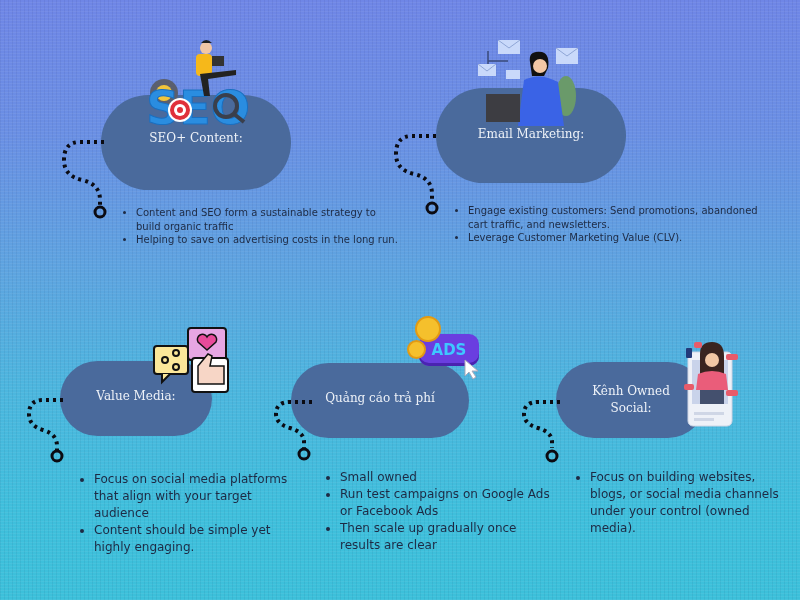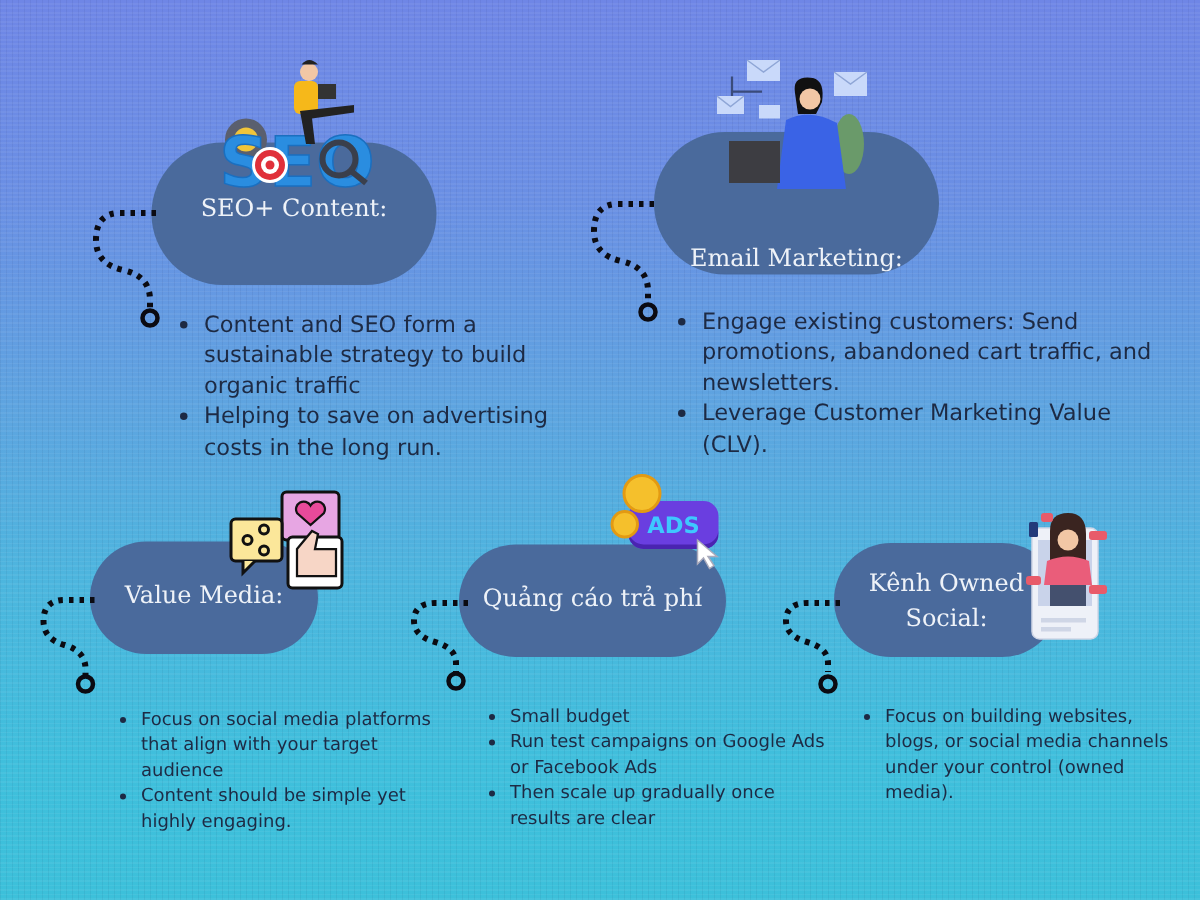"SEO+ Content:" .pill { font-size: 16px -> 12px }
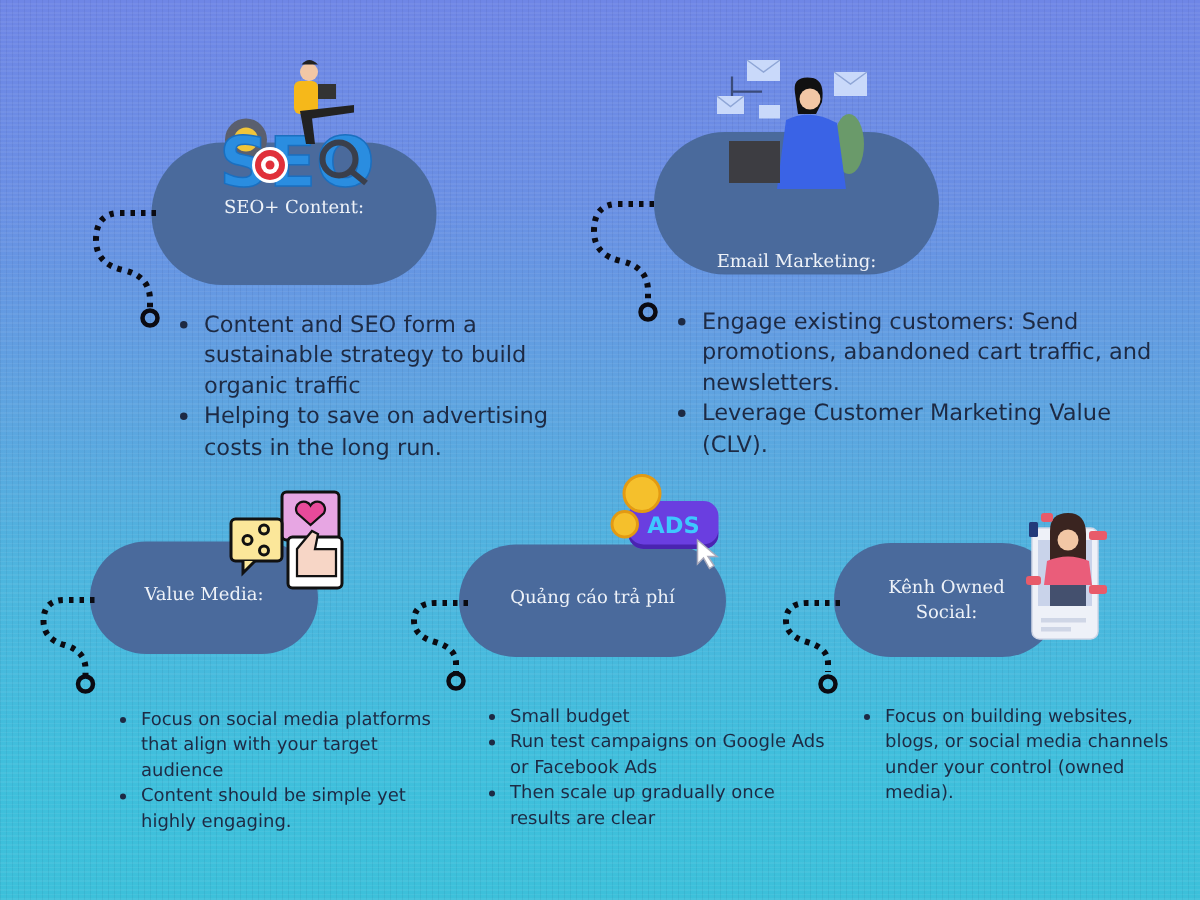"Email Marketing:" div.pill { align-items: flex-end -> none }
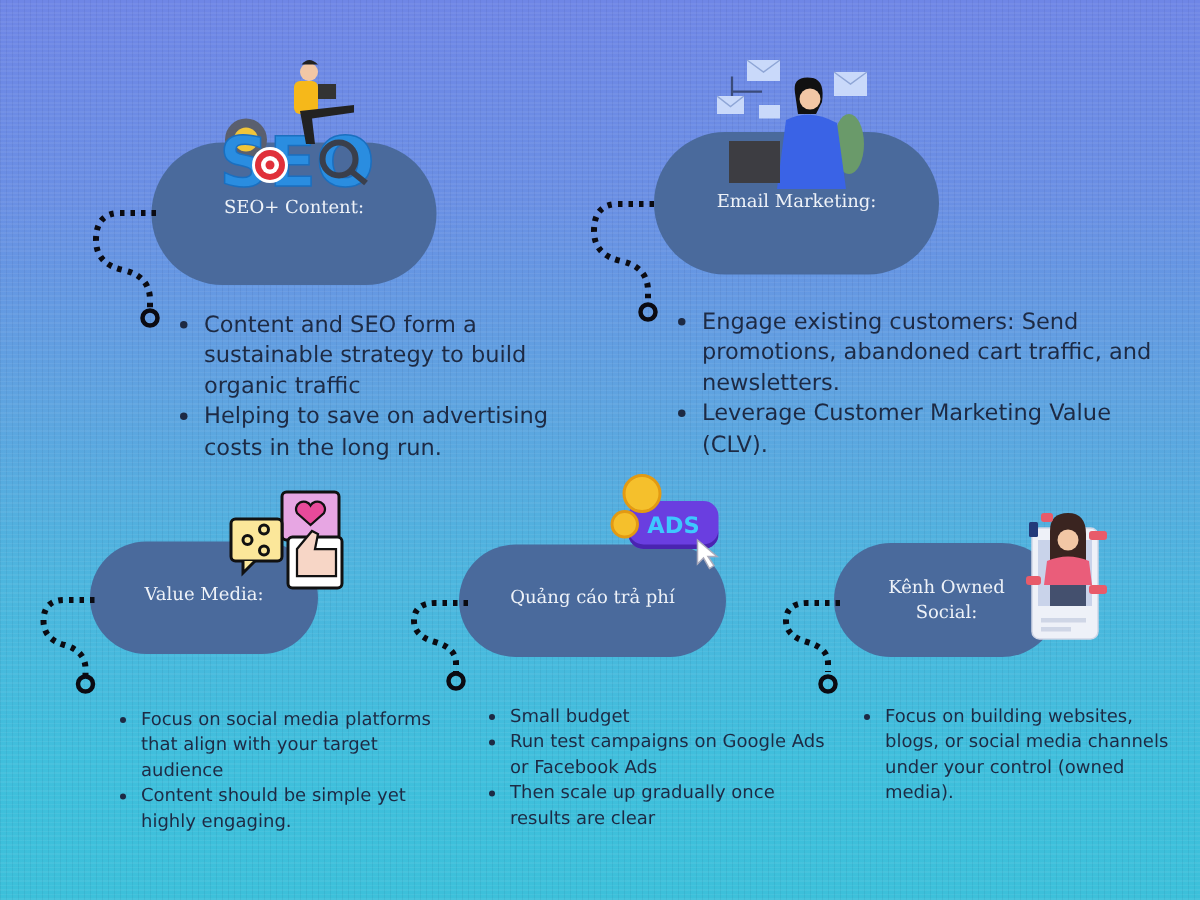"Content and SEO form a" .bullets { font-size: 15px -> 10px }
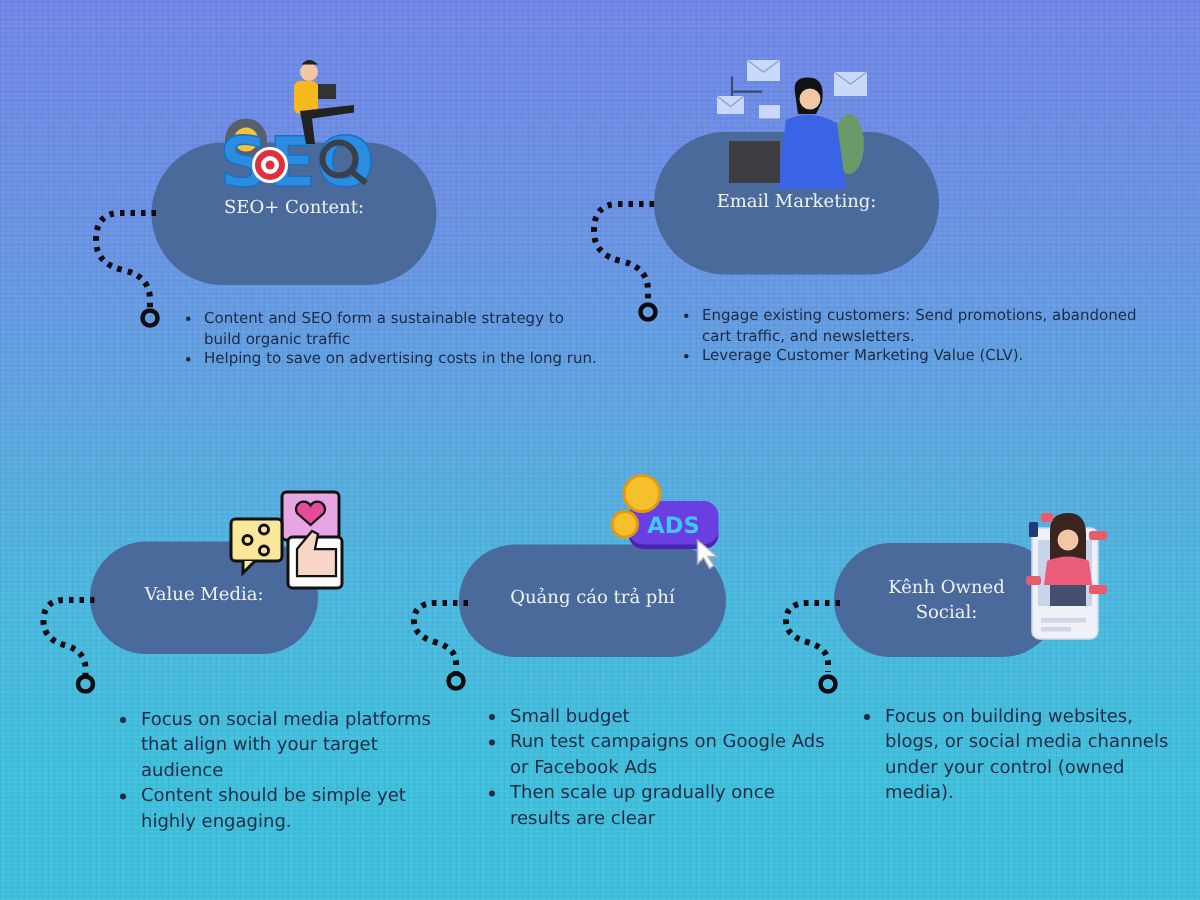"Quảng cáo trả phí" div.pill { left: 306px -> 291px }
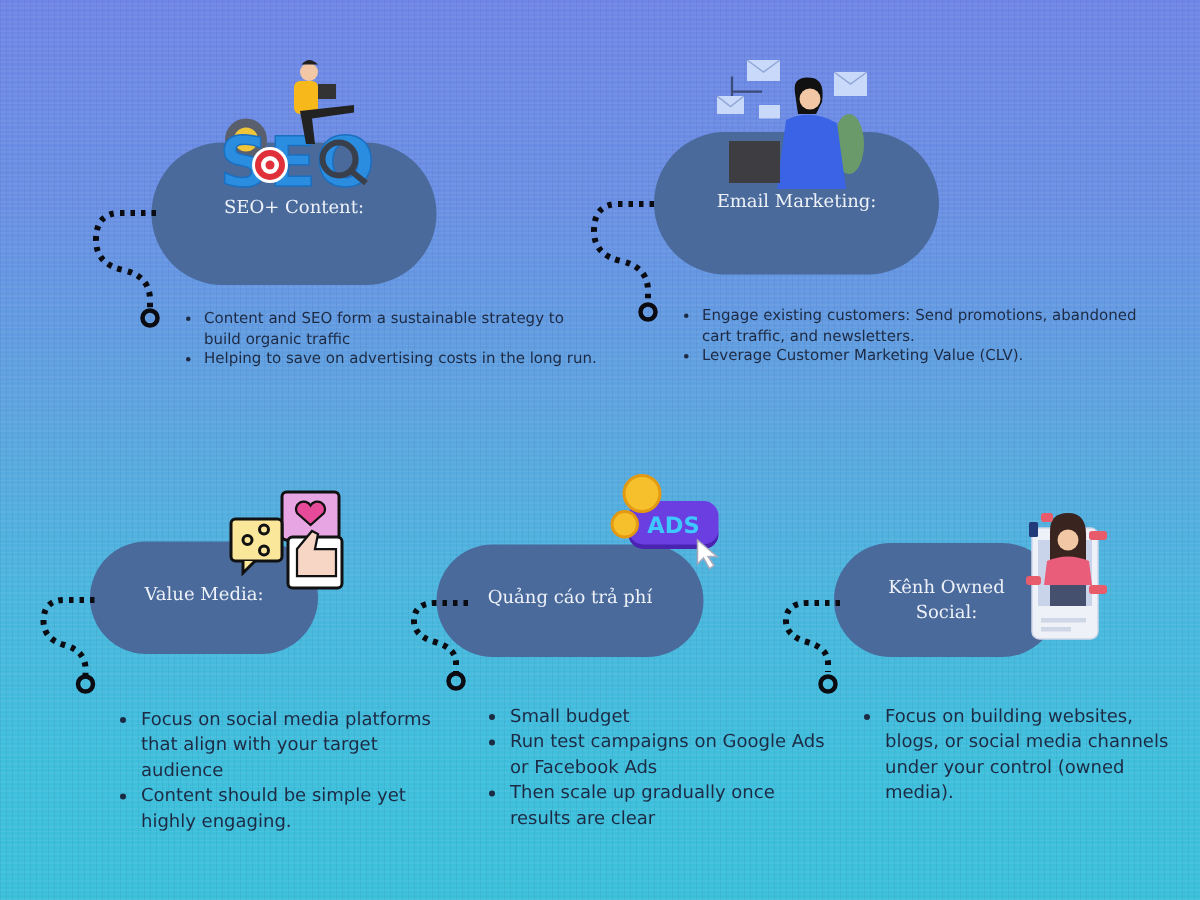"Small budget" li { text: budget -> owned }
